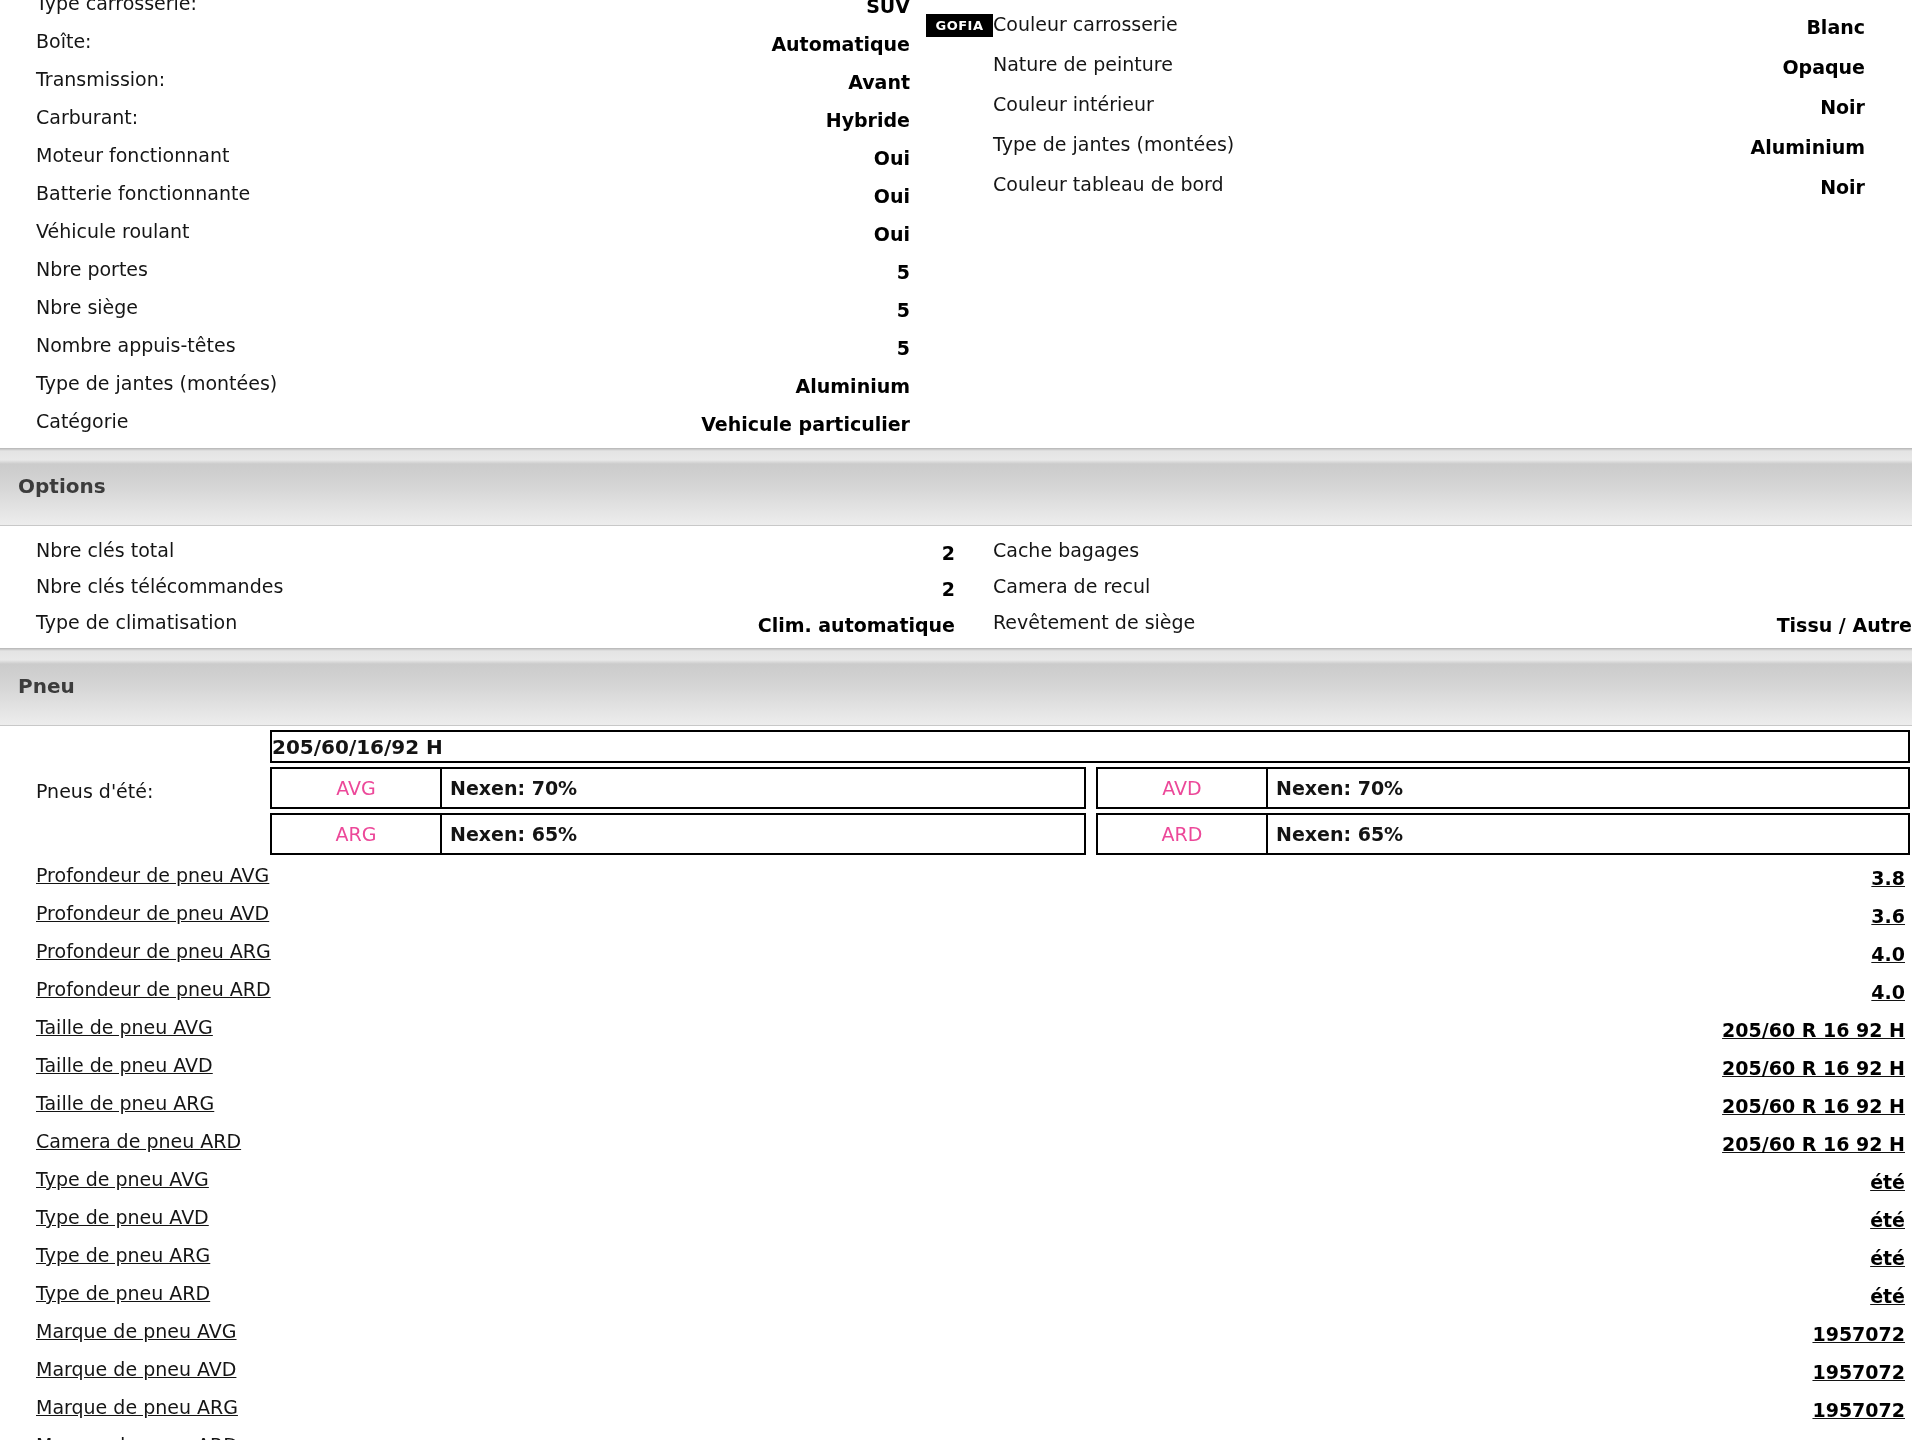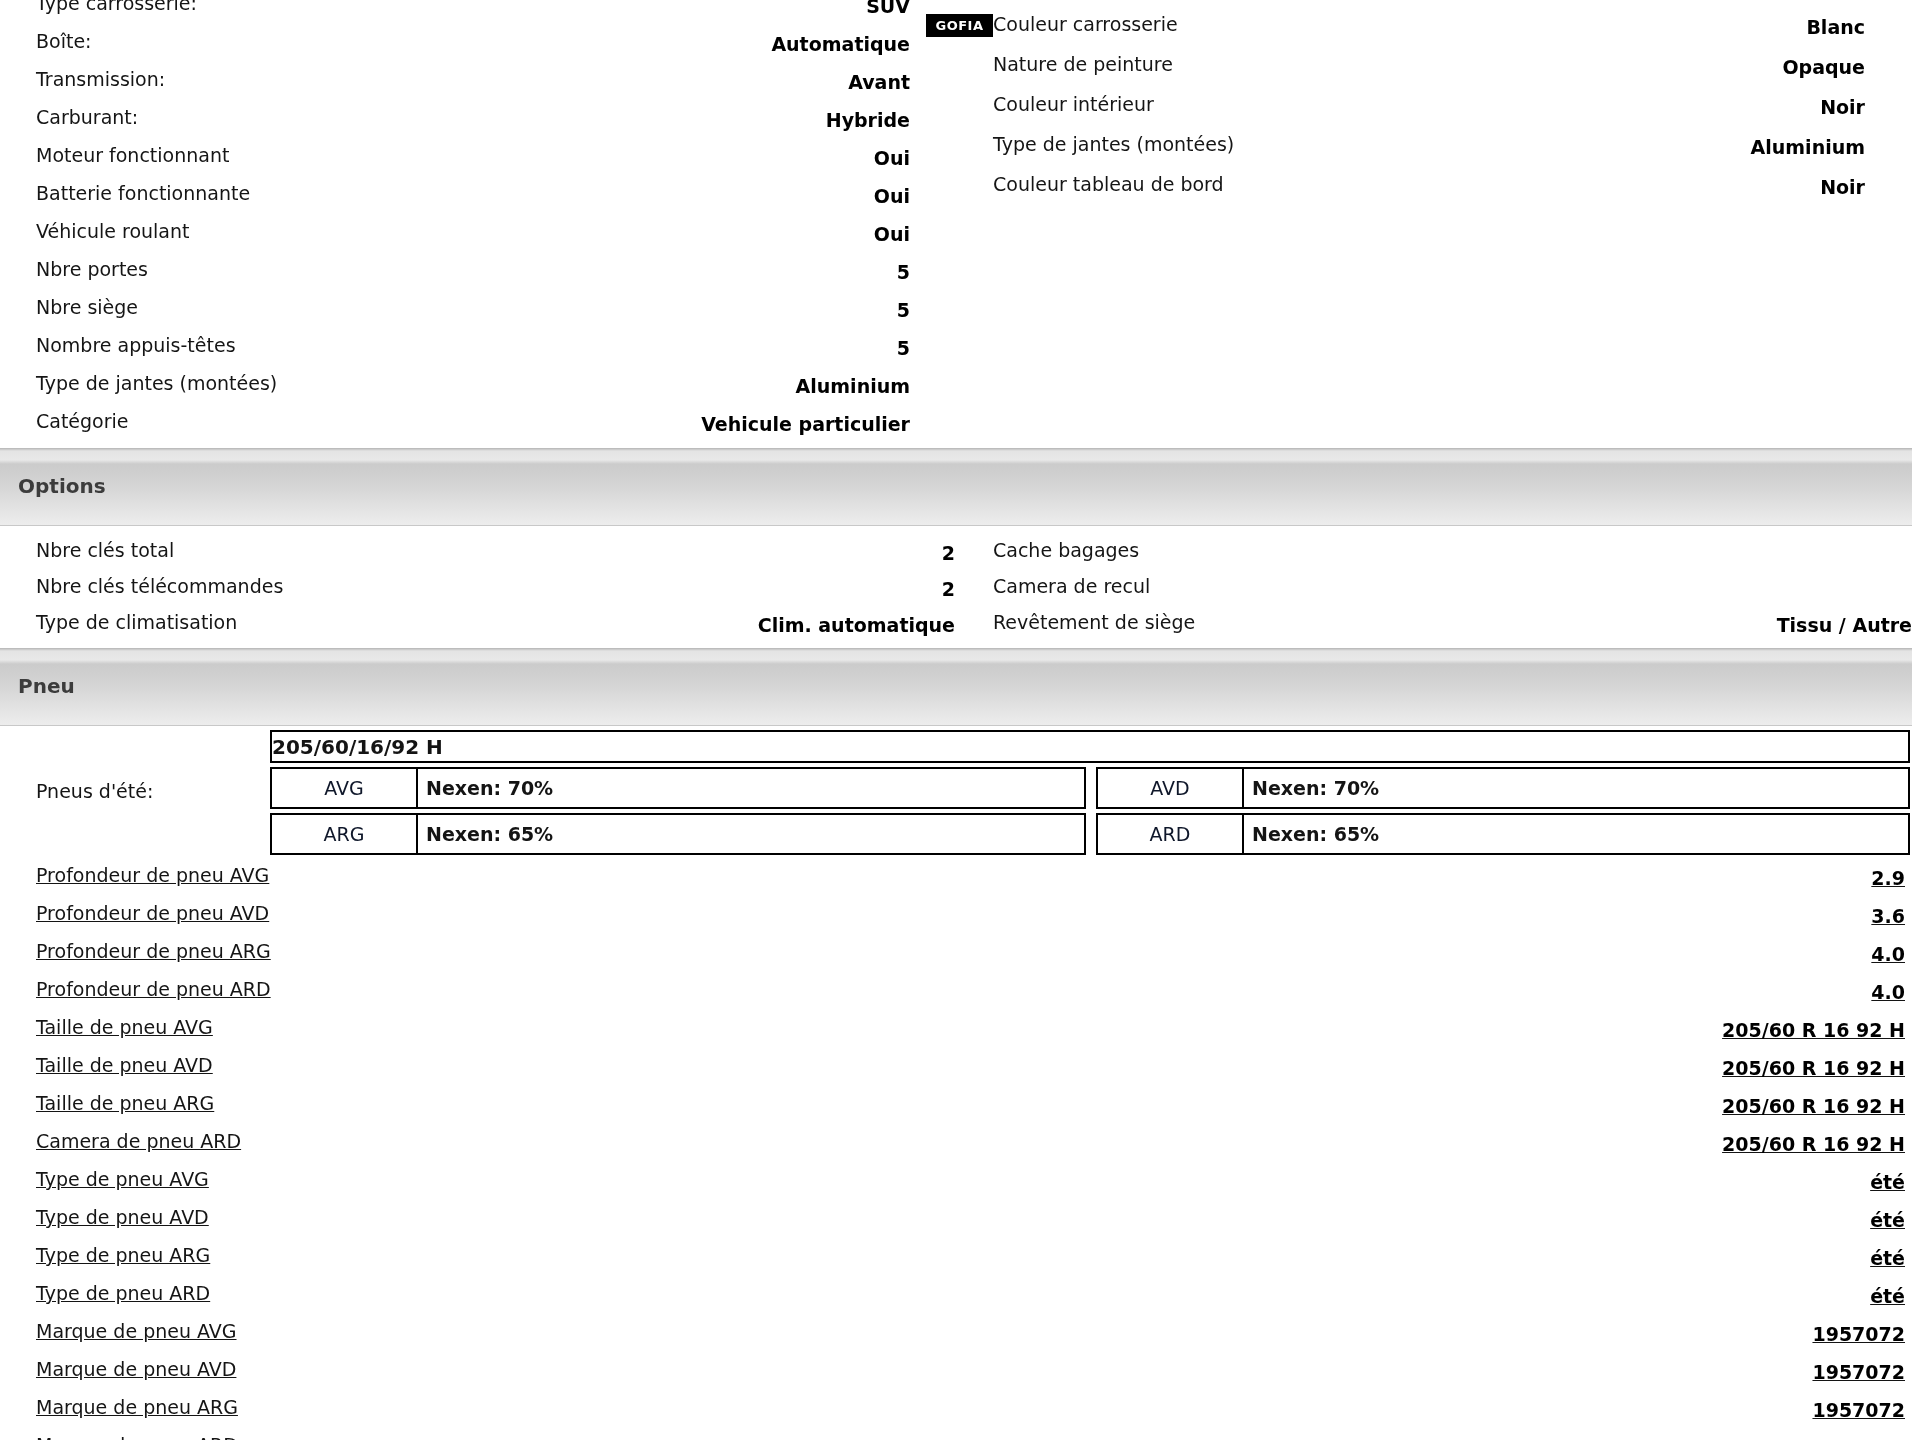"AVG" .tire-pos { color: #0f172a -> #ec4899; width: 146px -> 170px }
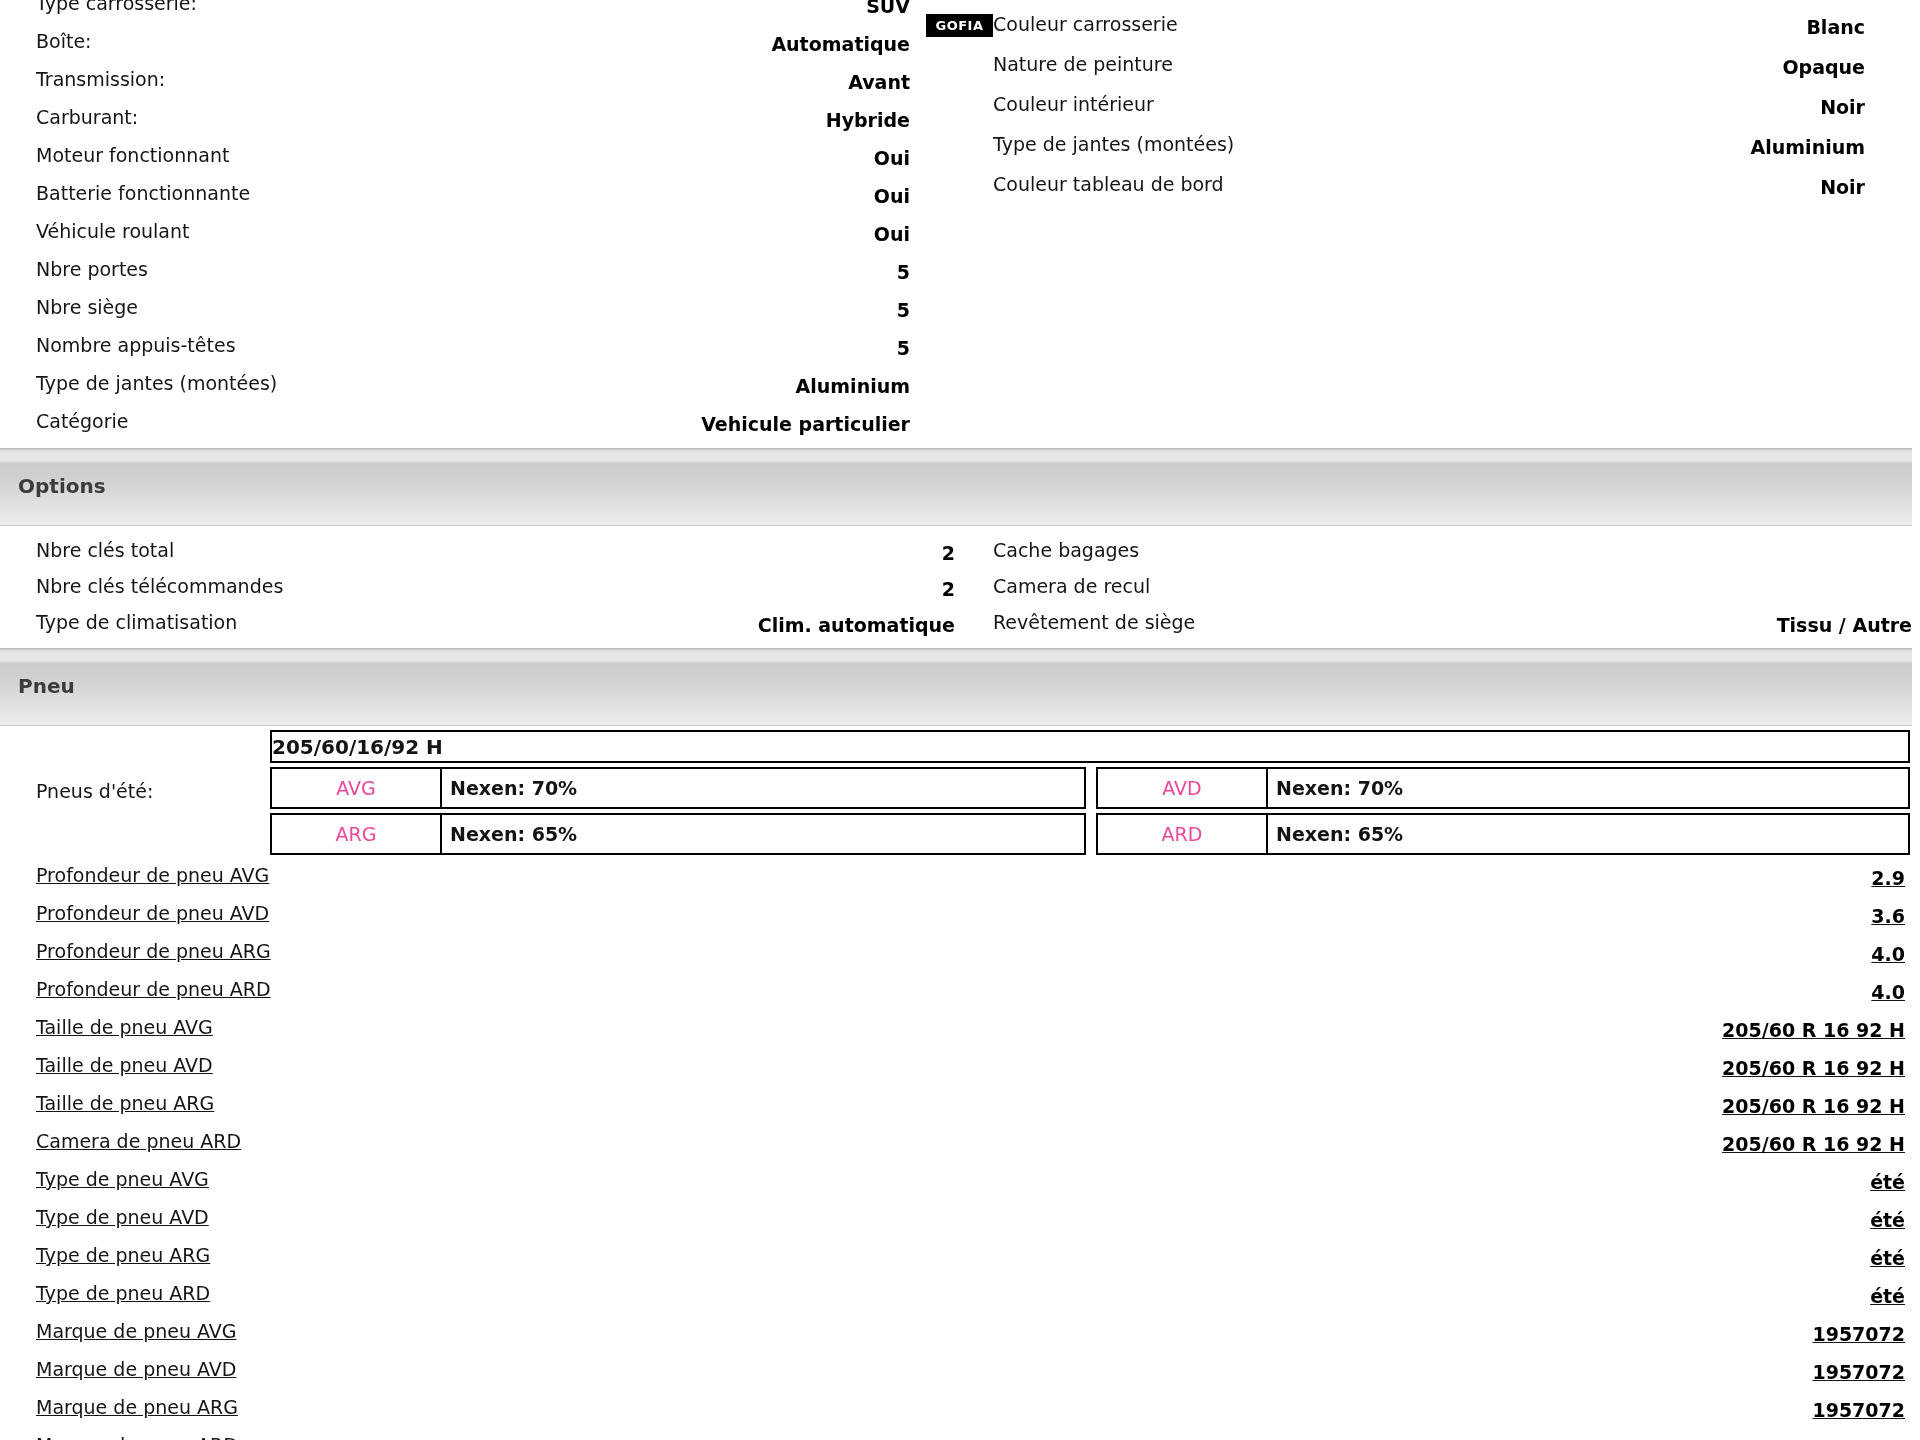"2.9" span.val { text: 2.9 -> 3.8 }
